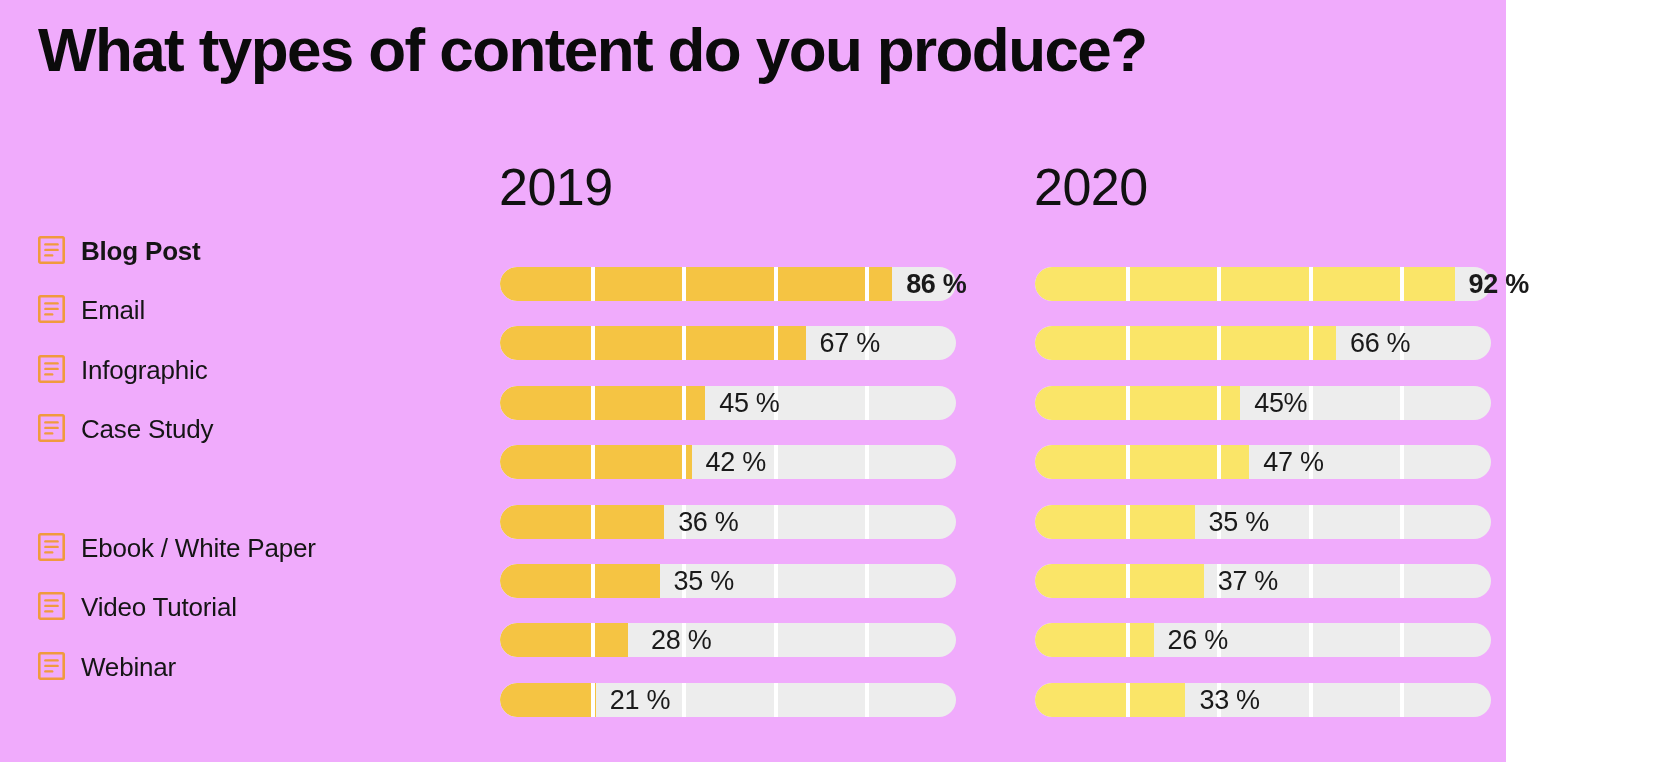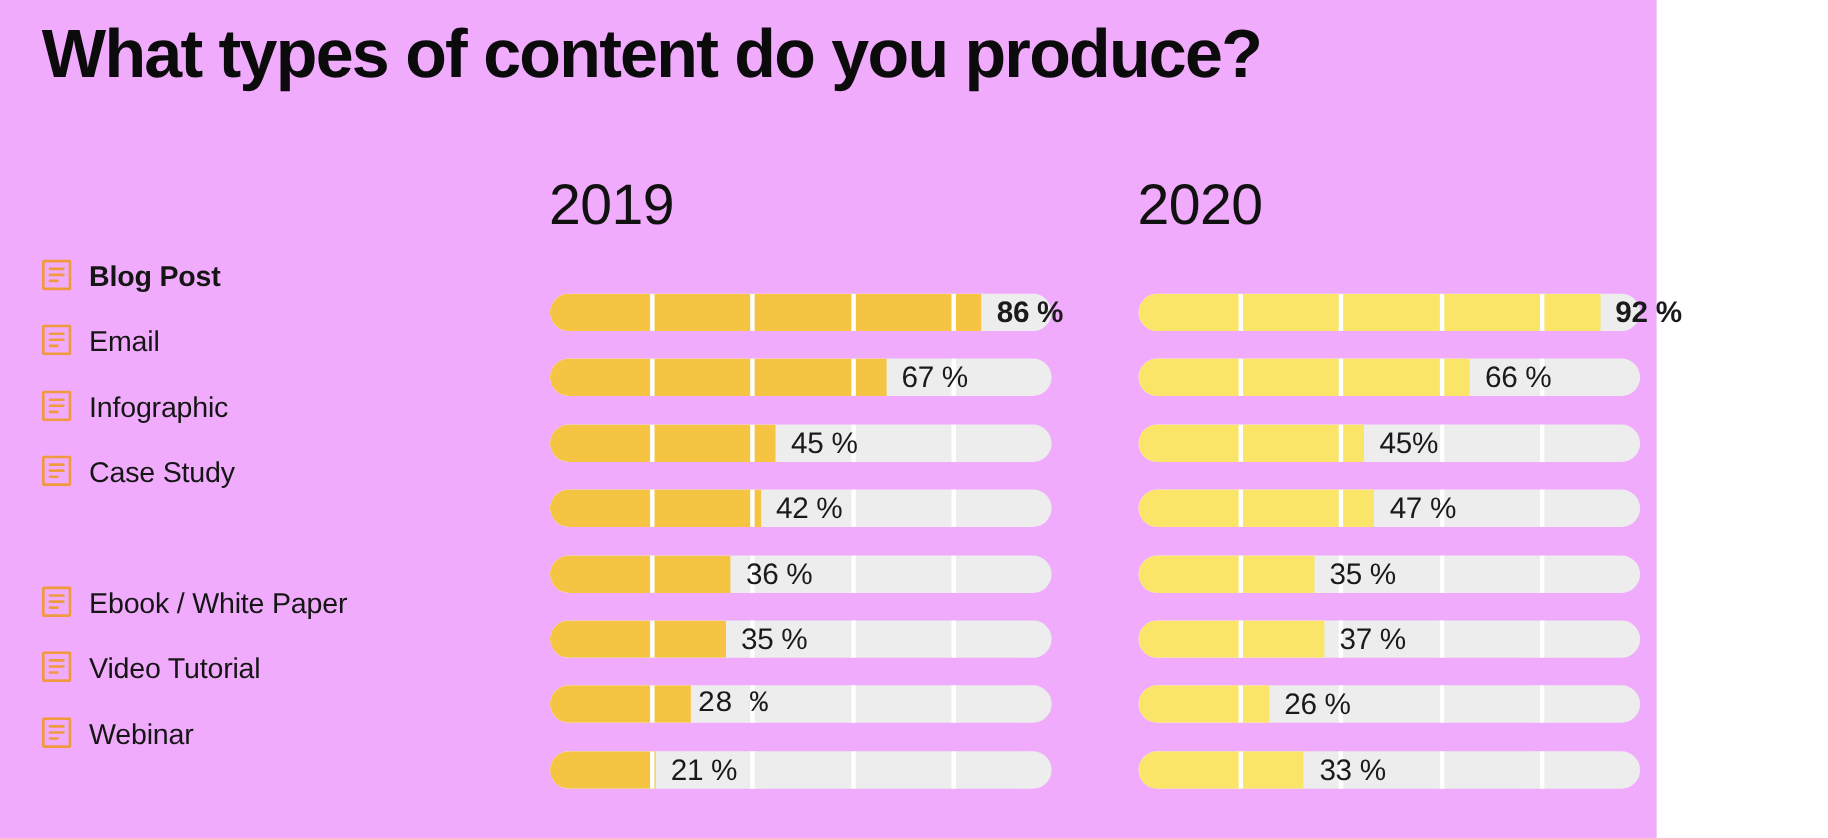"28 %" div.bar-value { font-family: Liberation Mono, monospace -> none; left: 120px -> 137px }
